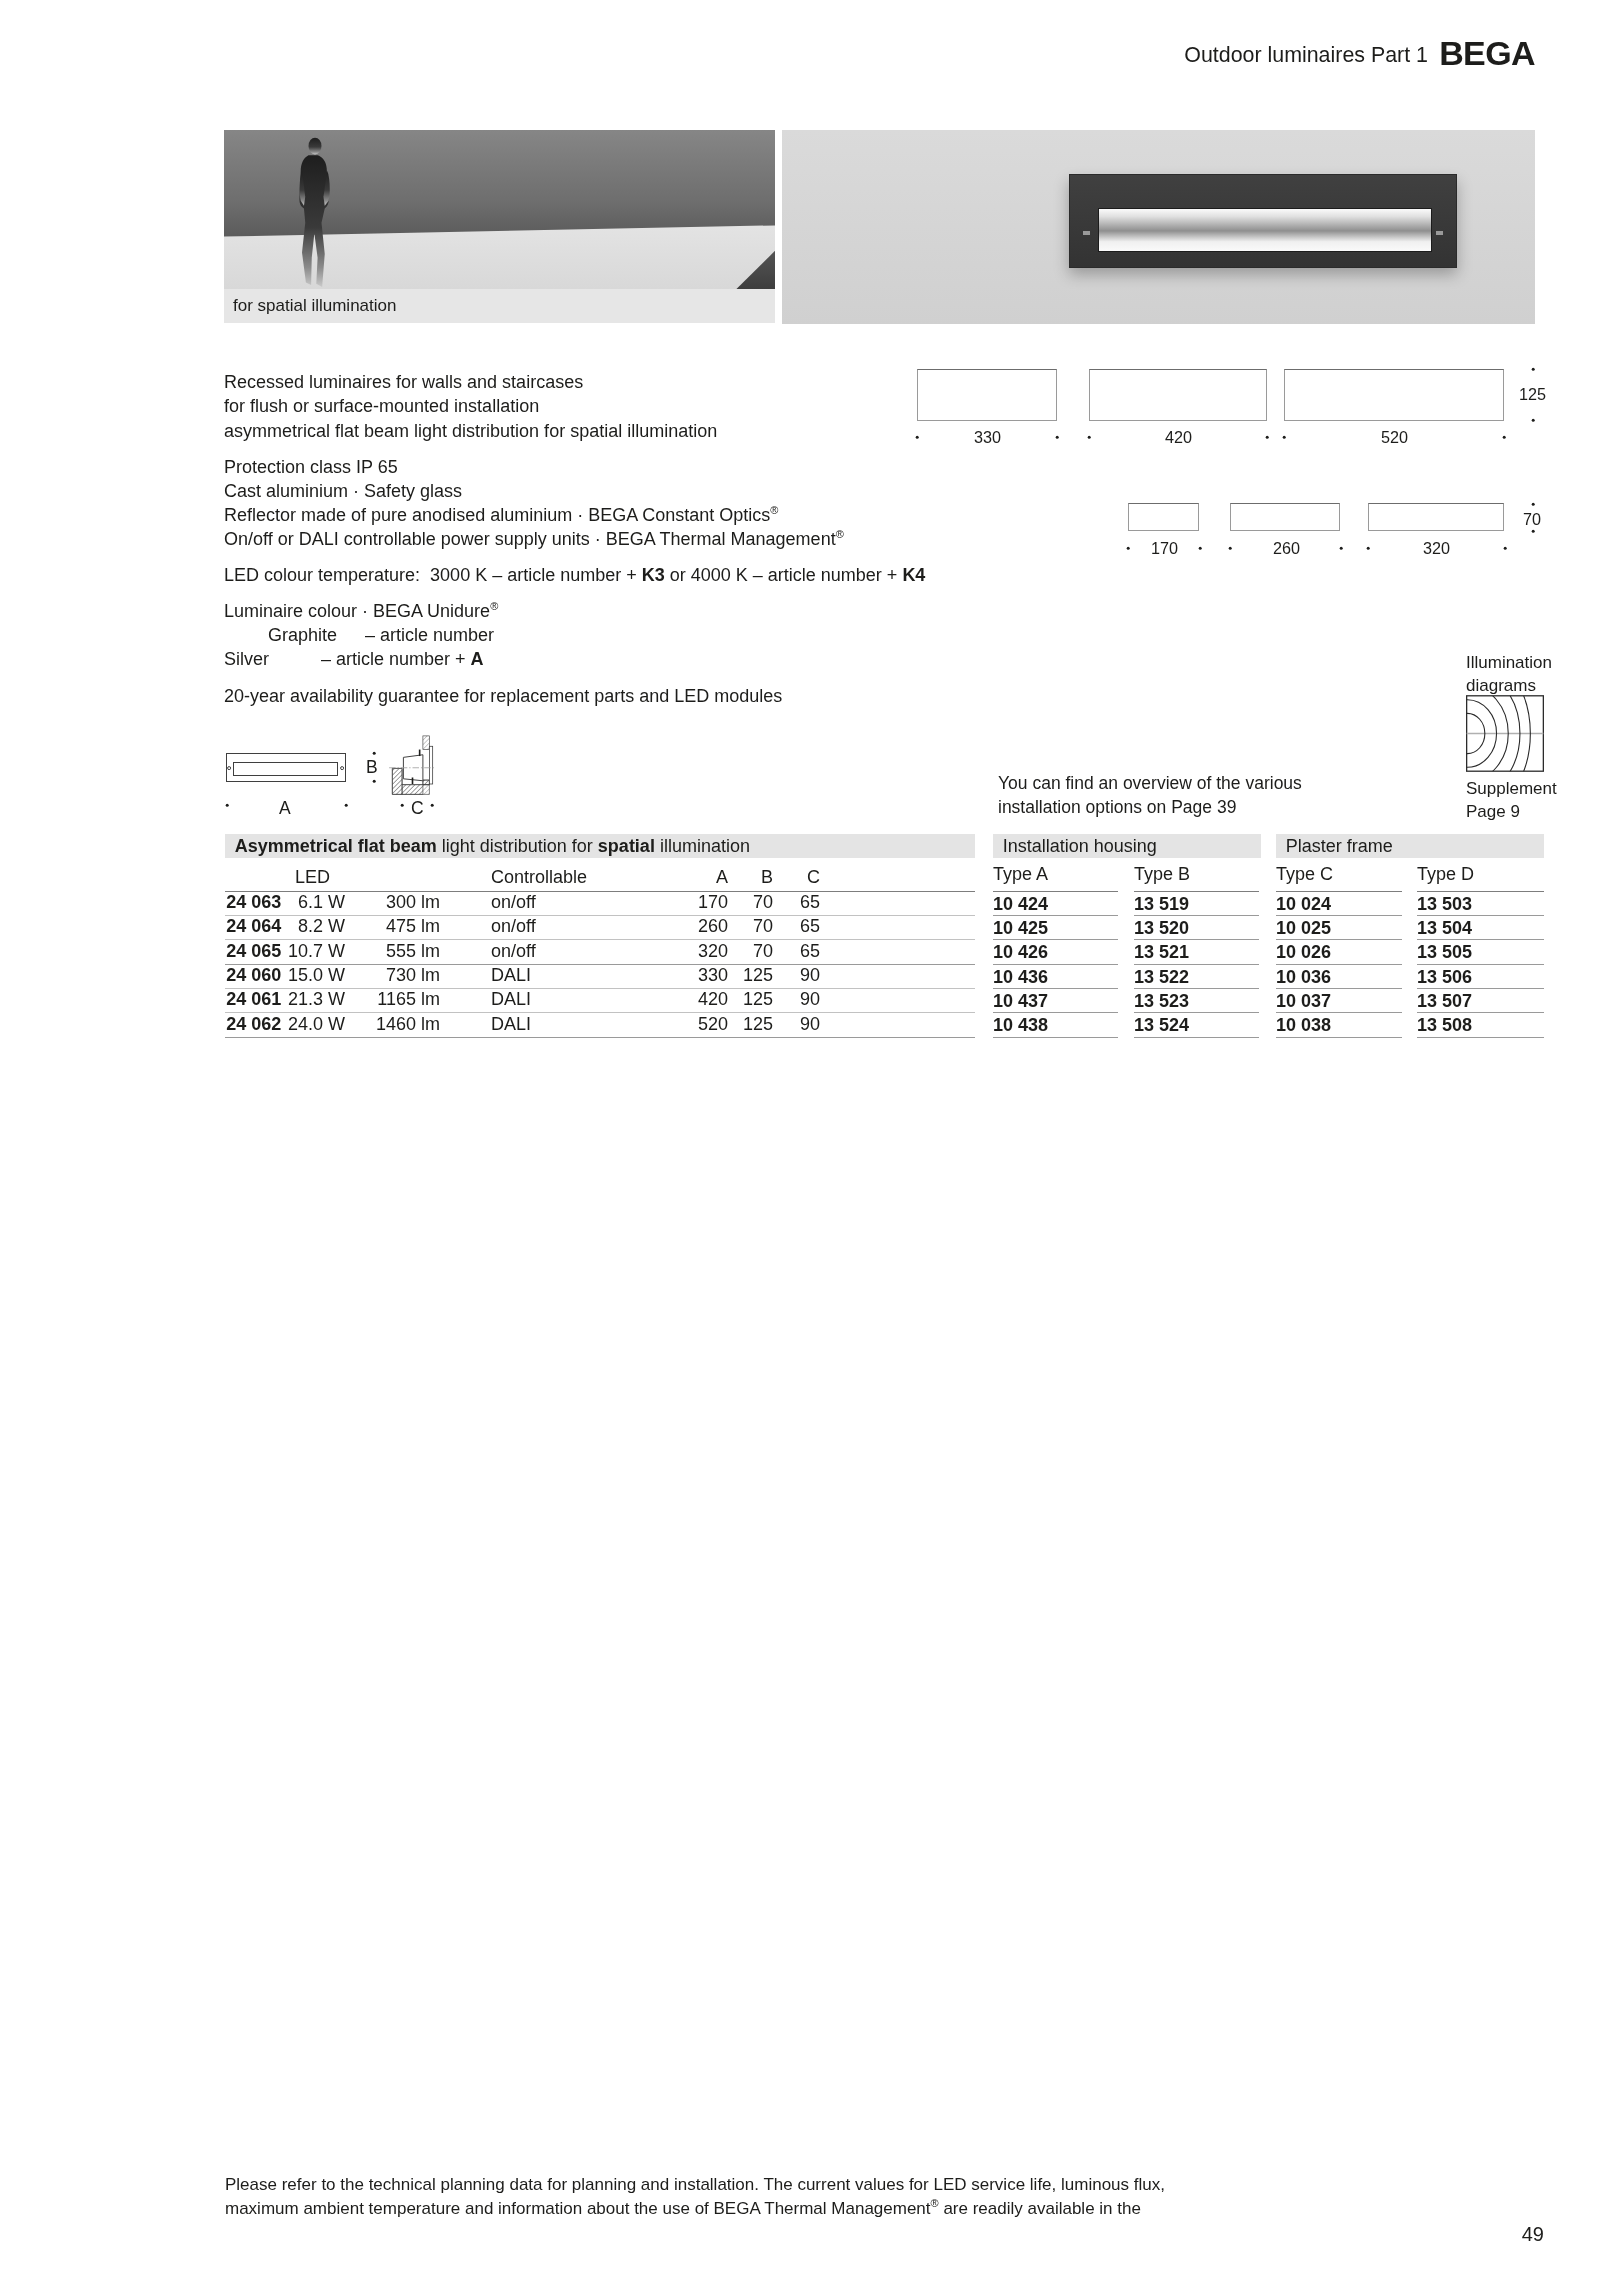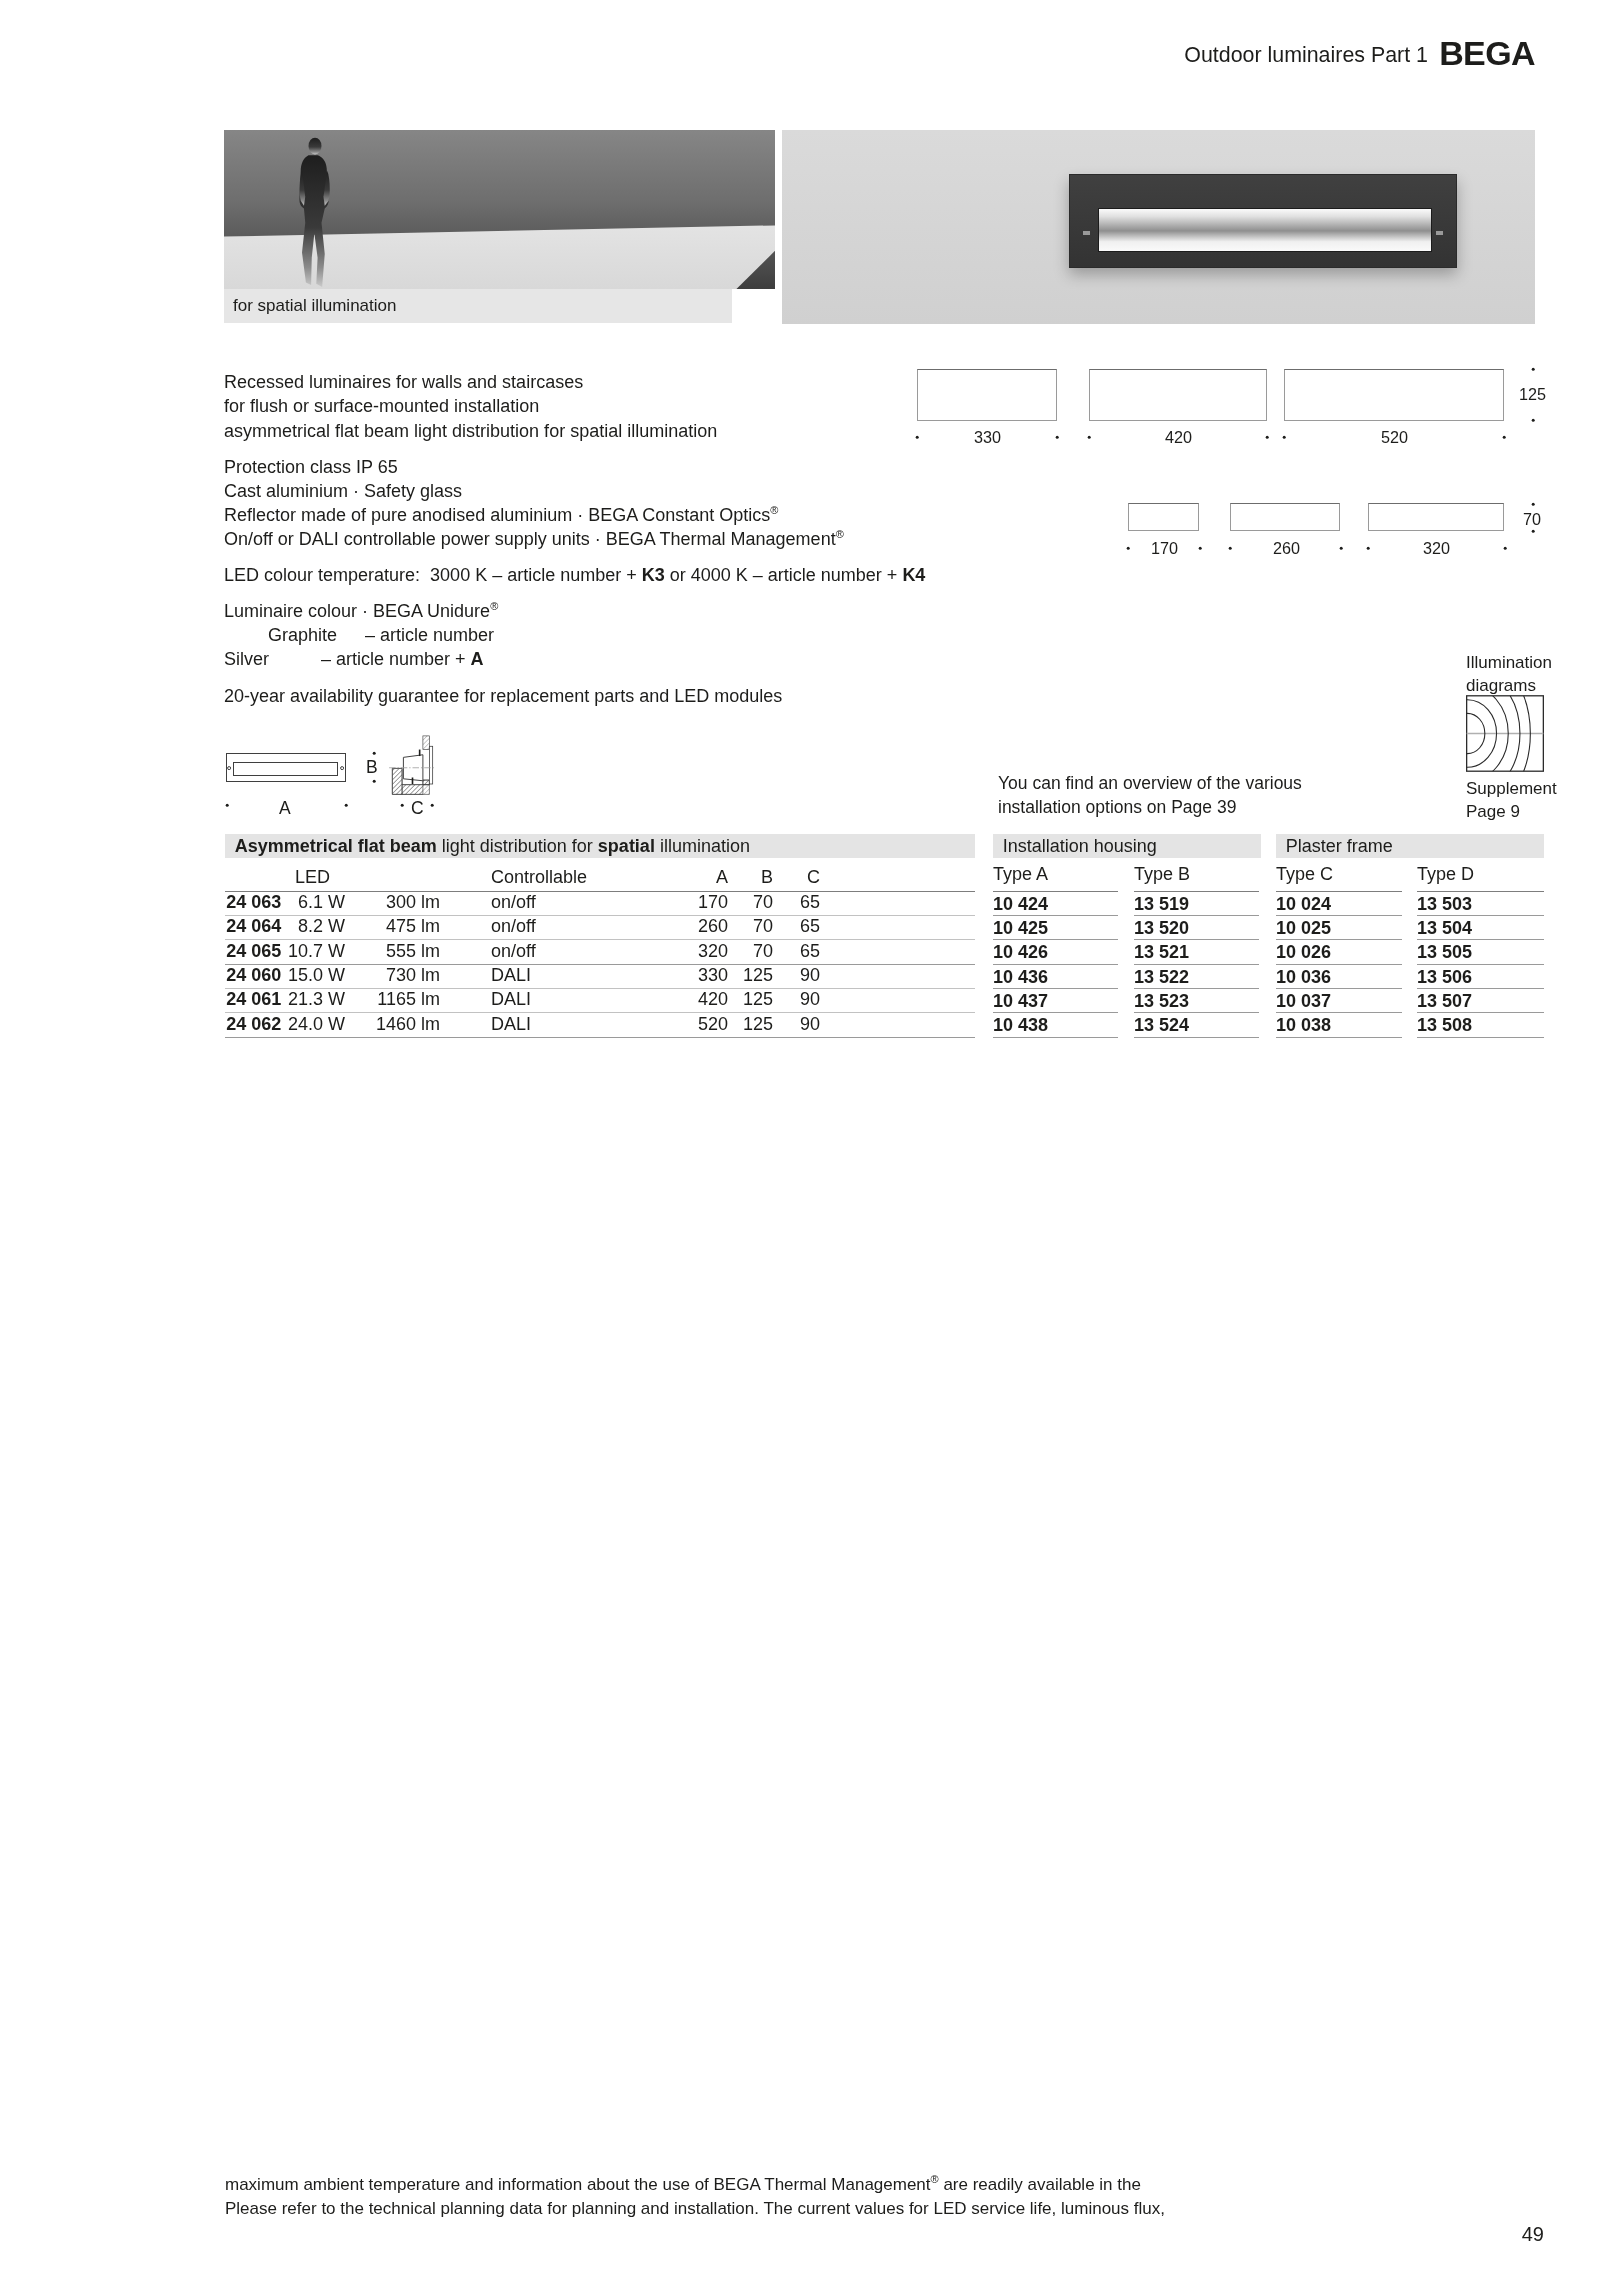"for spatial illumination" .hero-caption { width: 508px -> 551px }
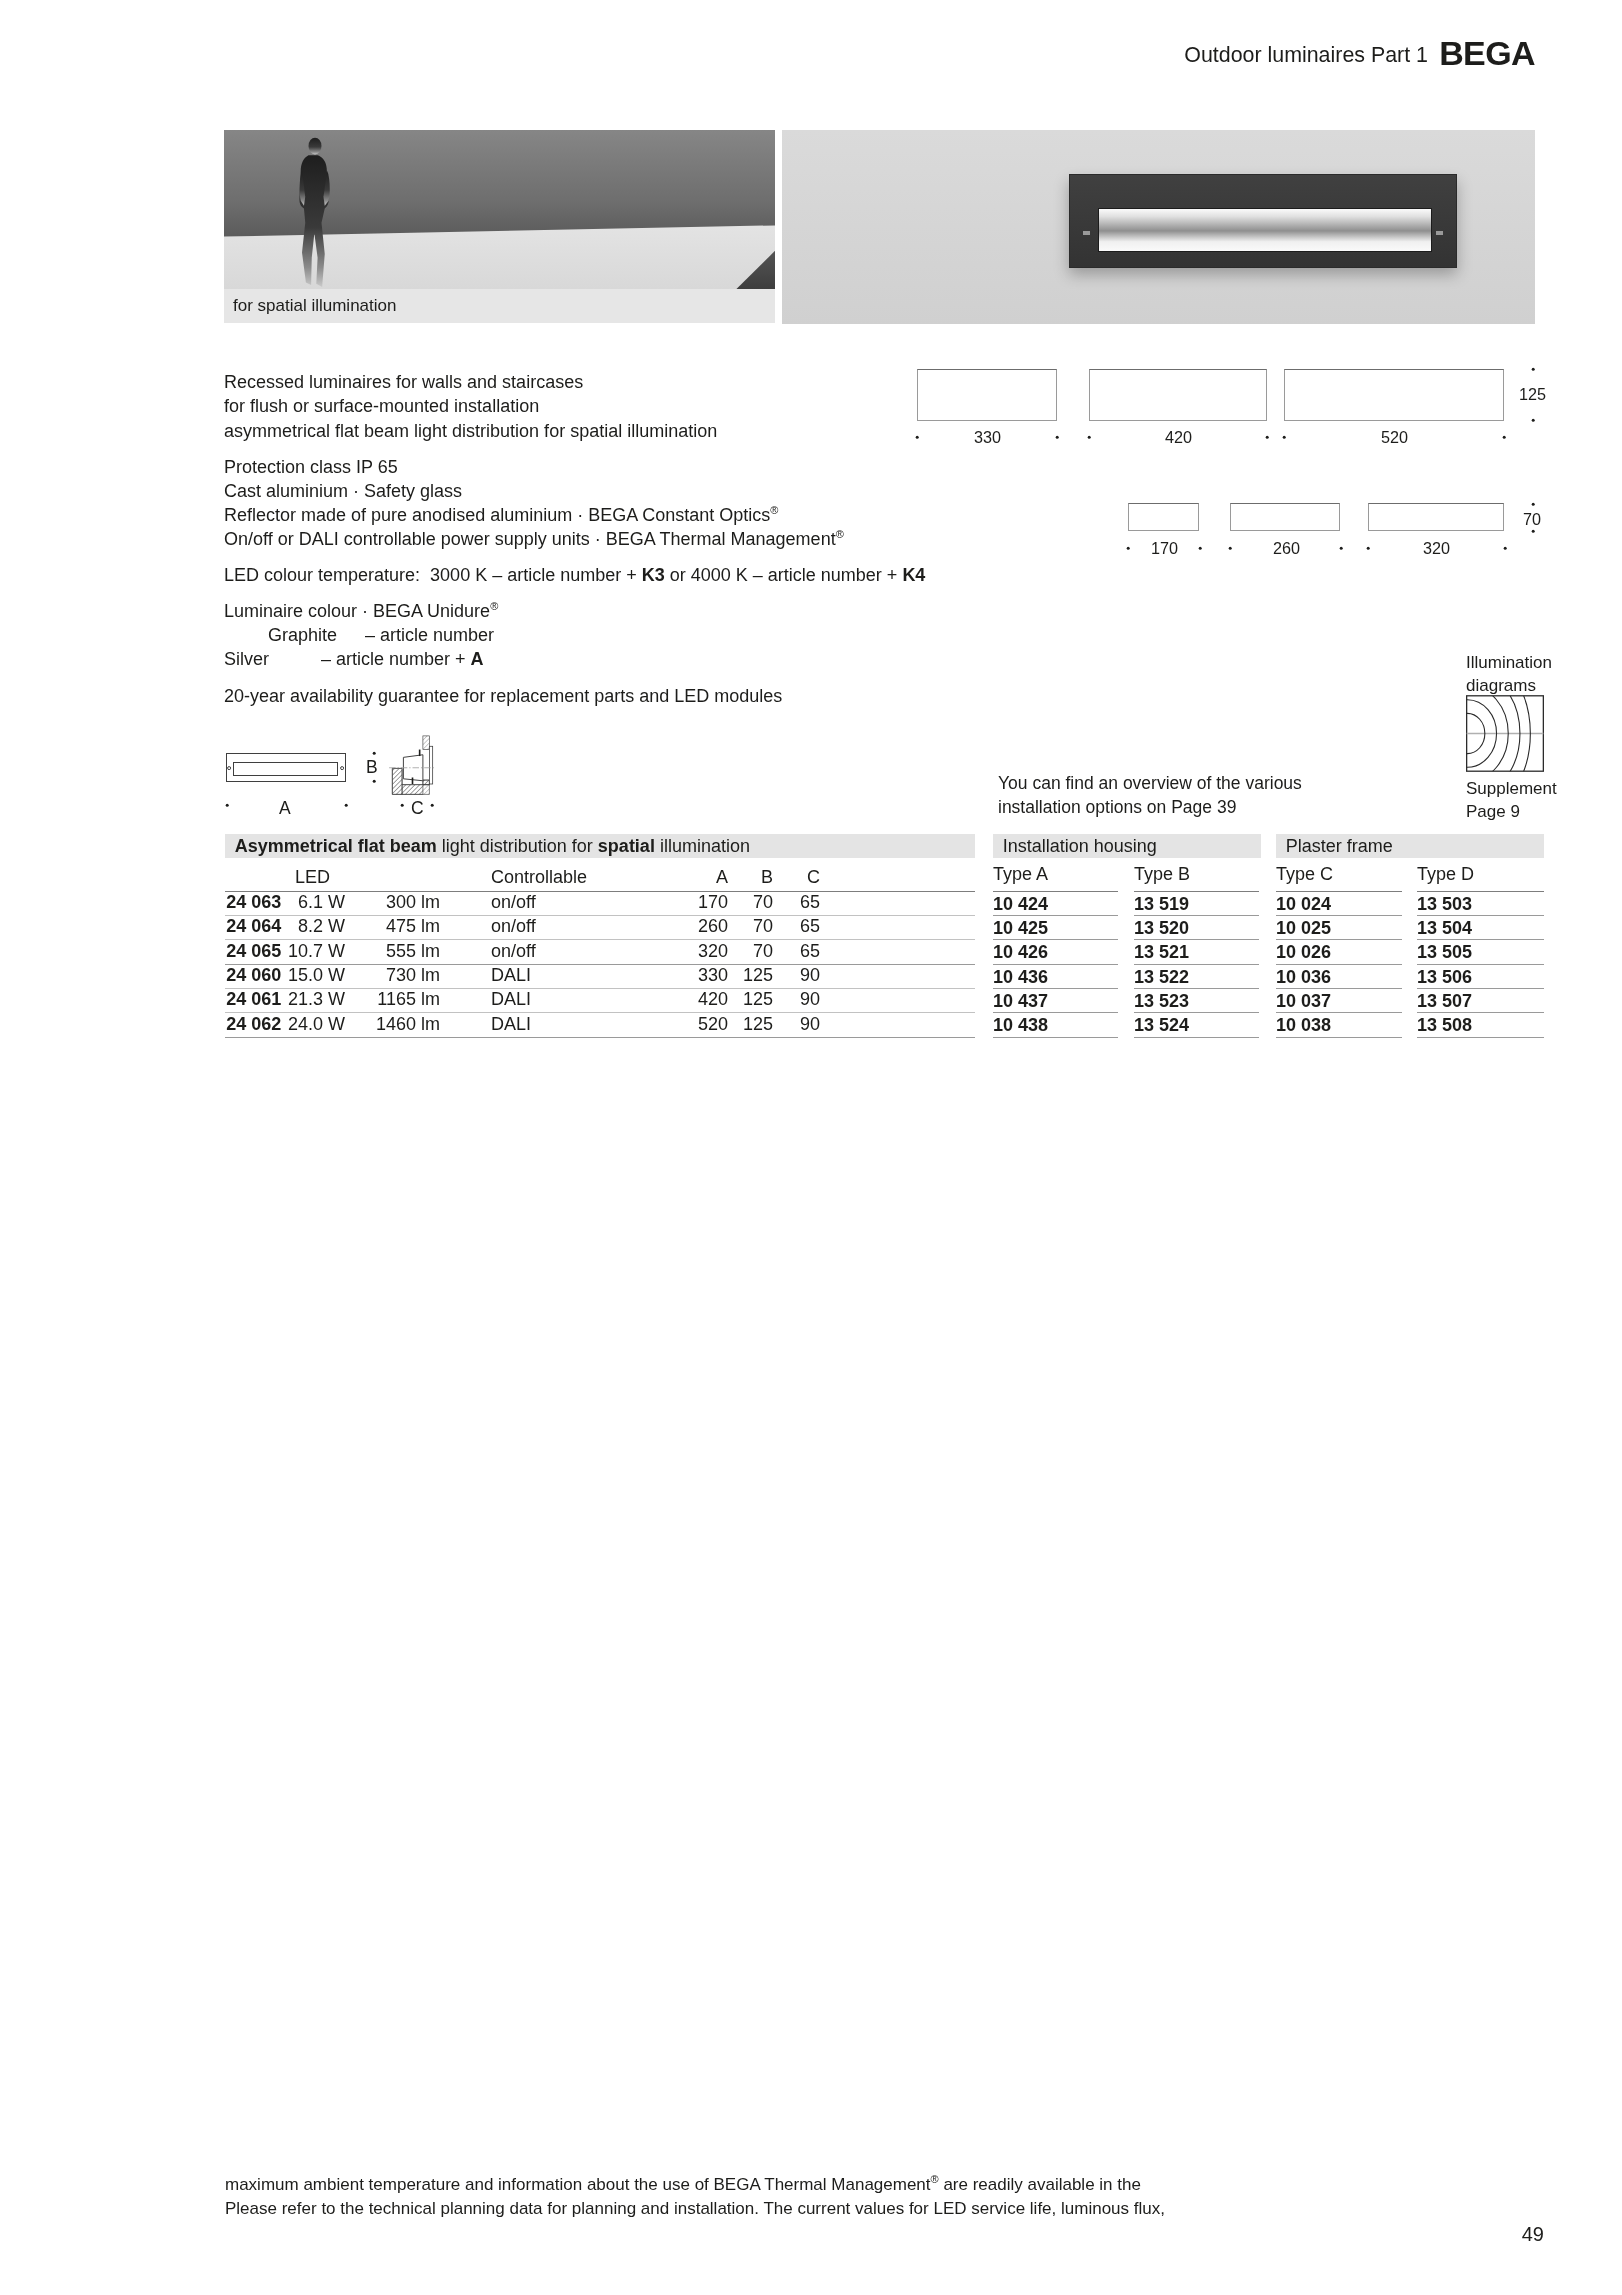"maximum ambient temperature and" div { order: before "Please refer to the technical" -> after "Please refer to the technical" }
